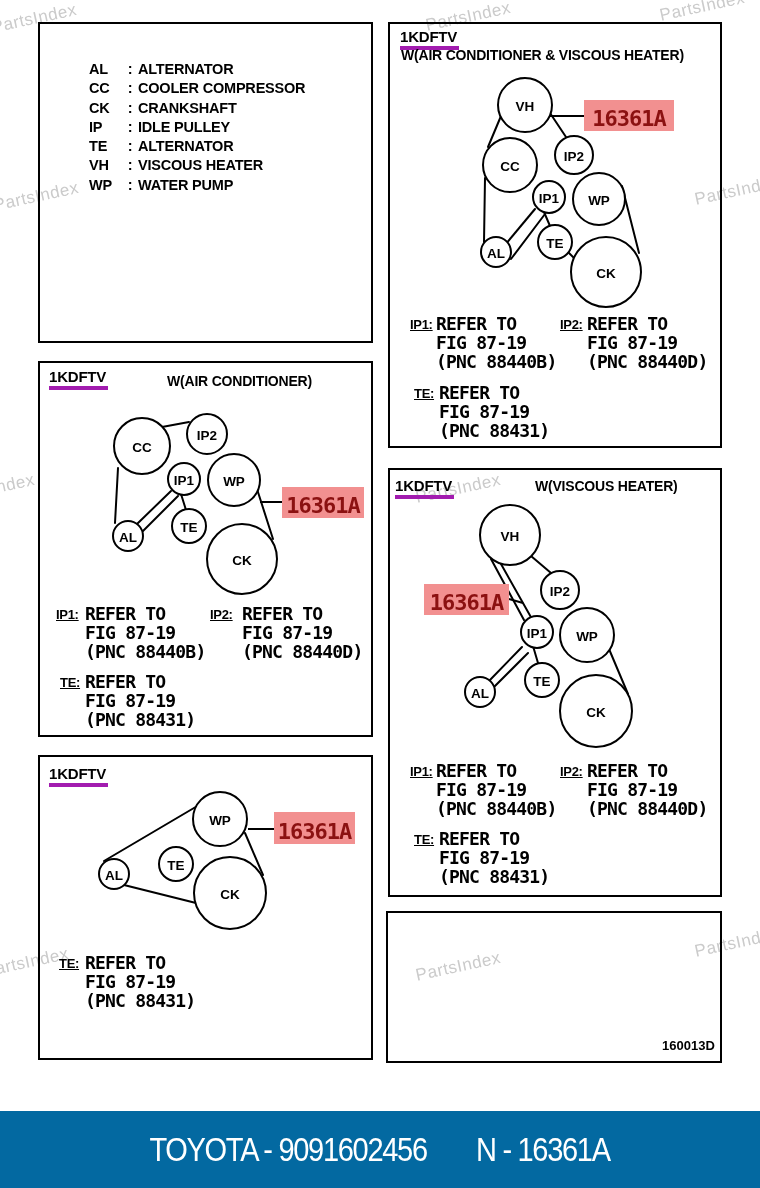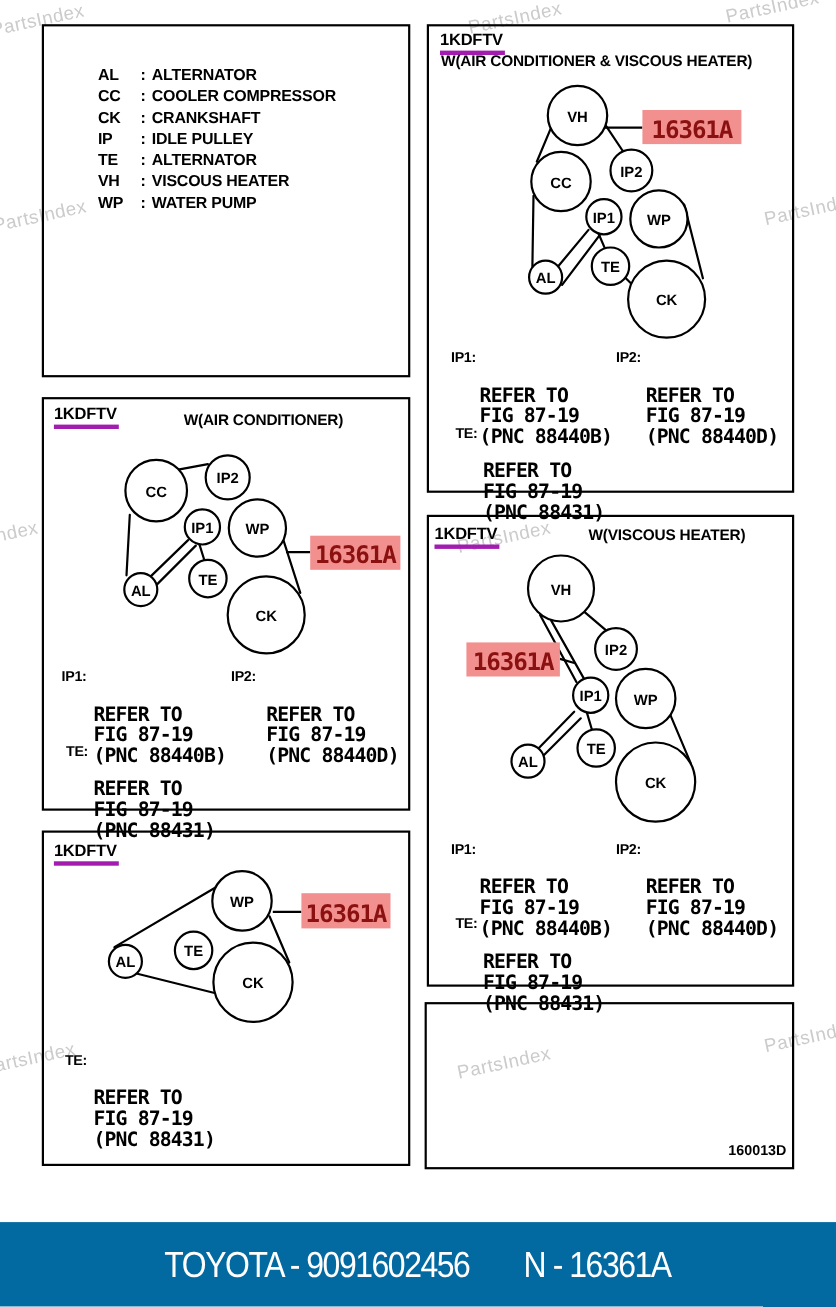"IP1:" .note-key { text-decoration: none -> underline }
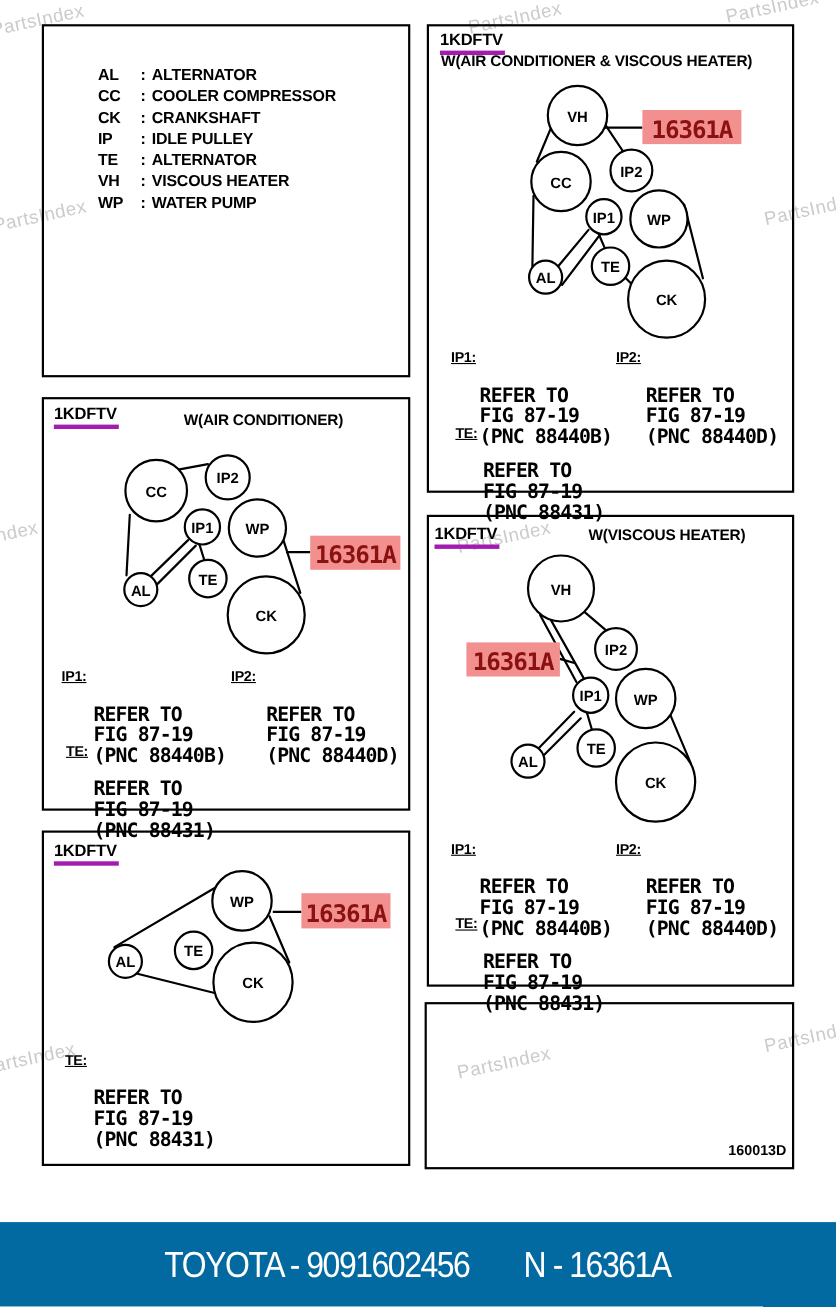"REFER TO" .note-lines { margin-top: 36px -> none }
